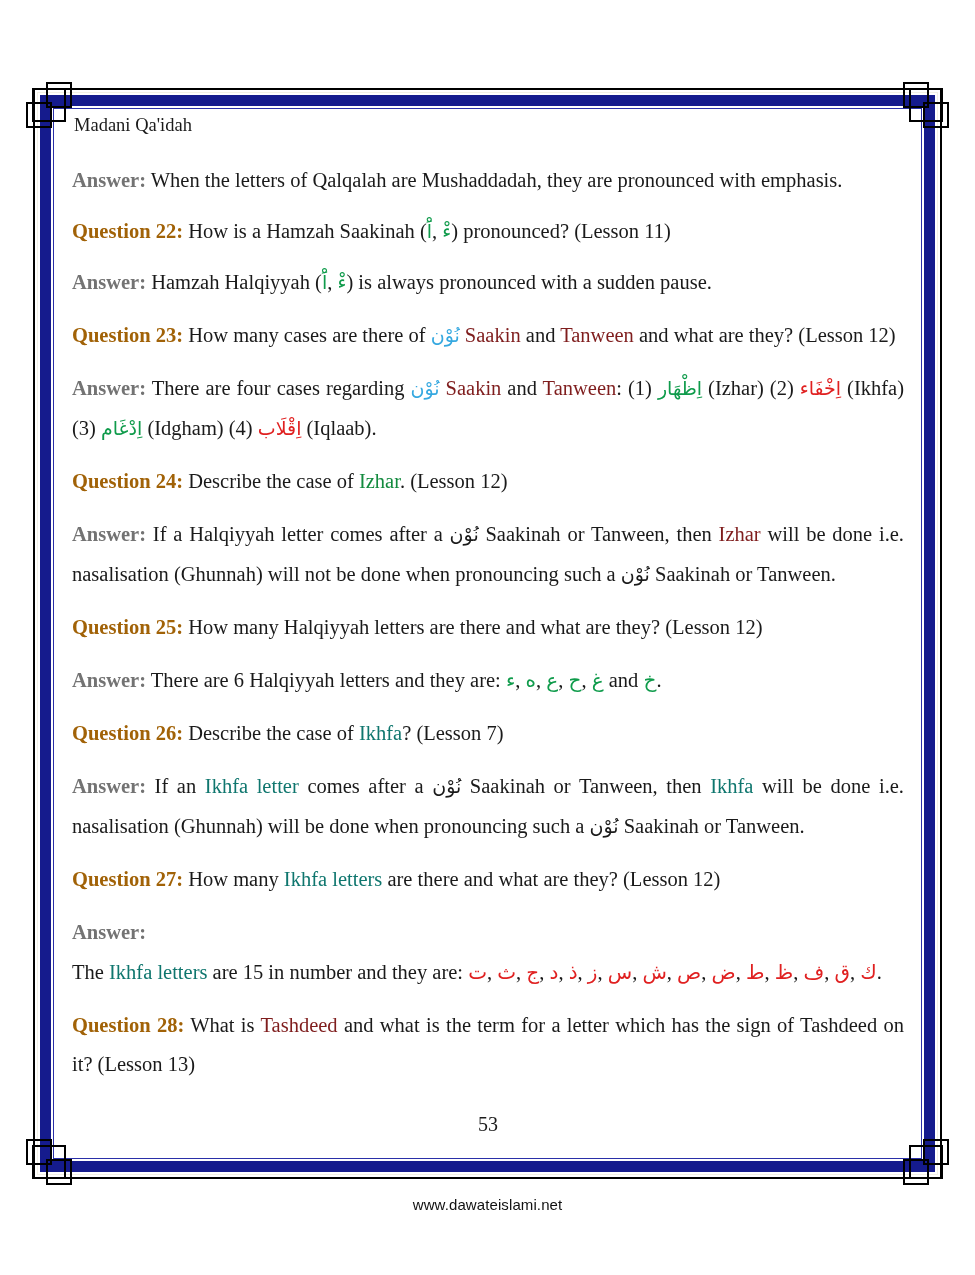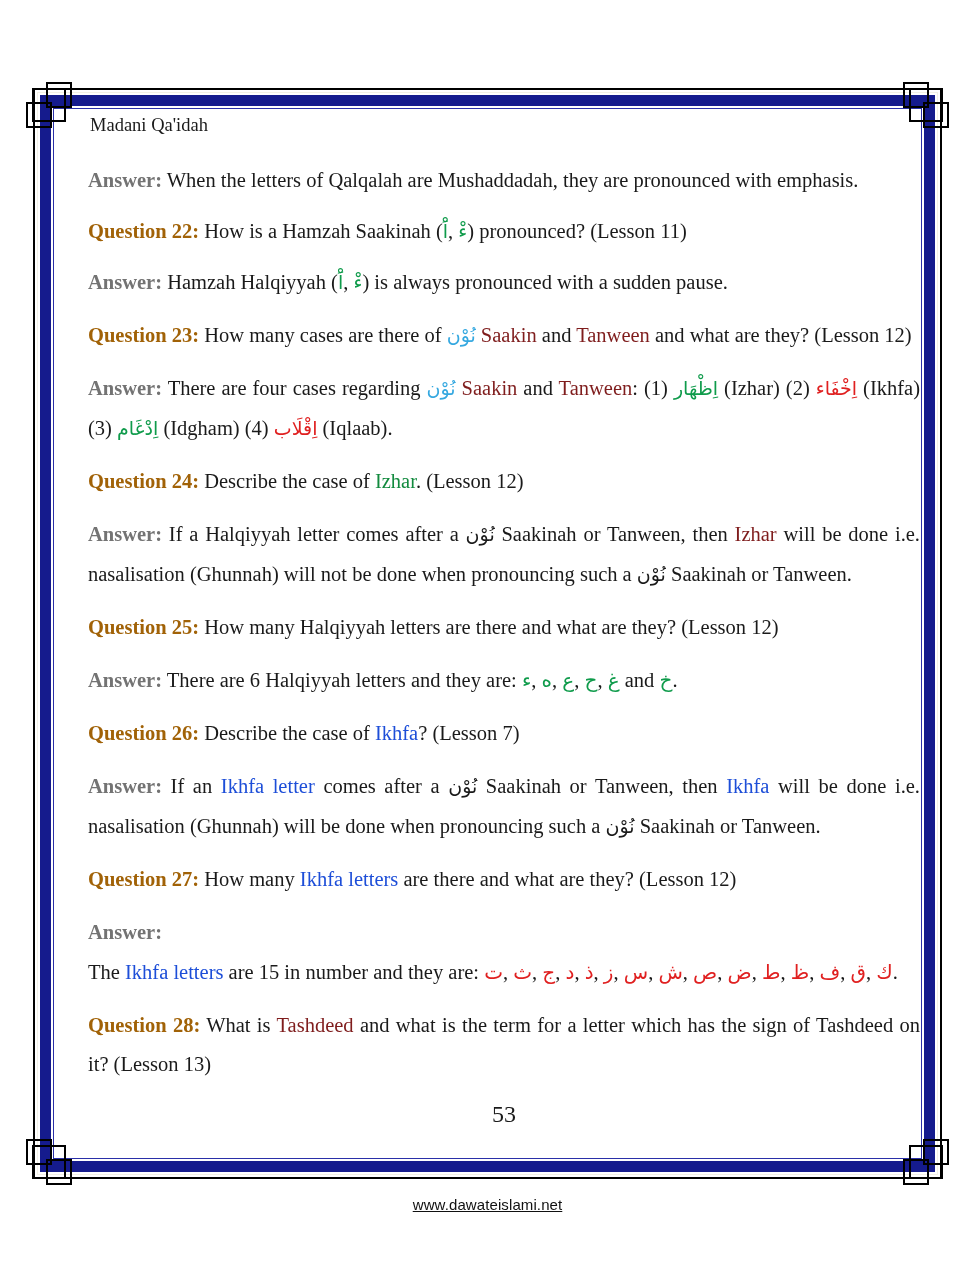"Madani Qa'idah" .content { left: 88px -> 72px }
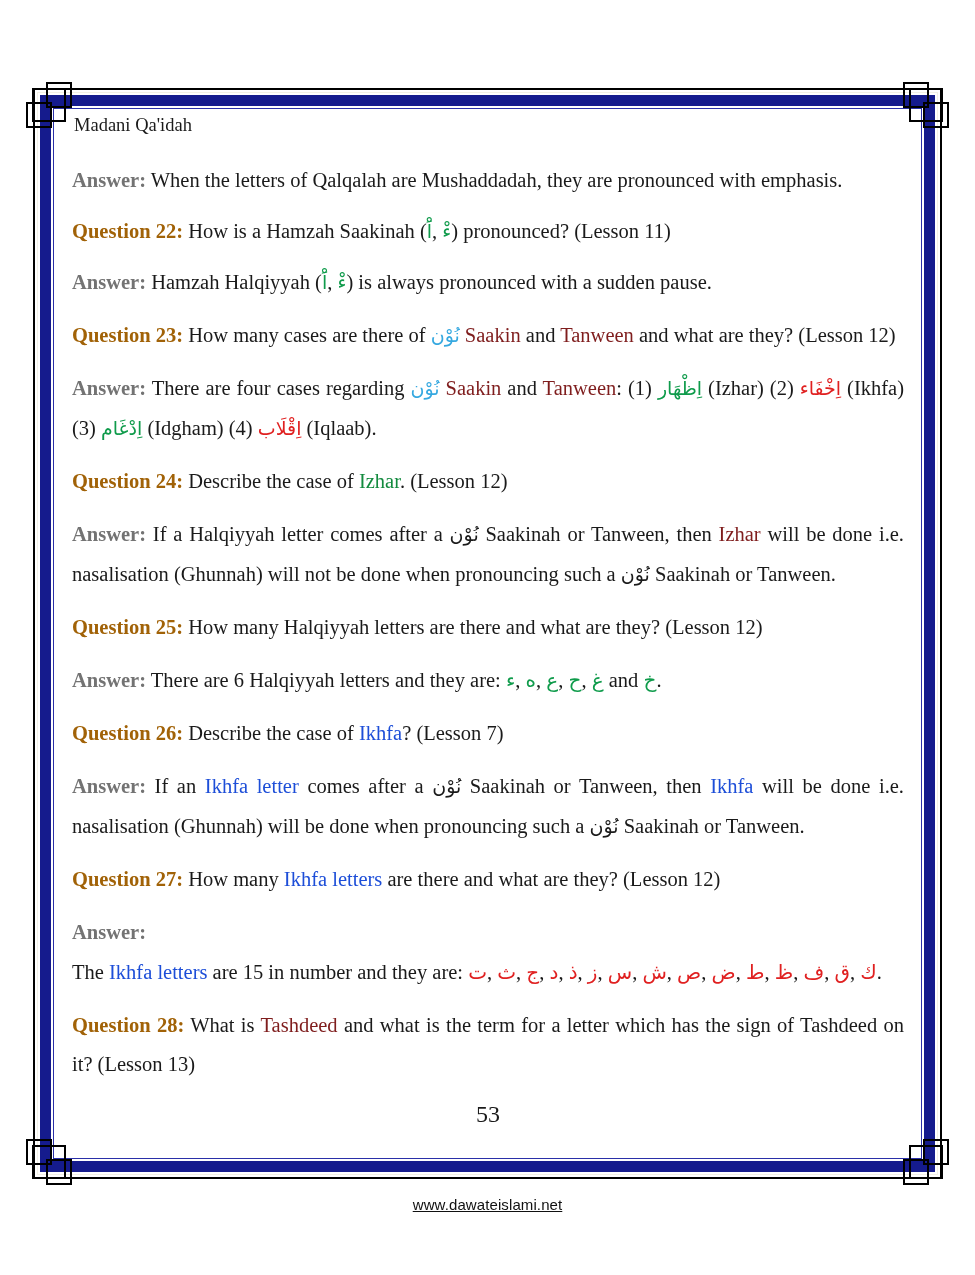"Ikhfa" .tk-red { color: #1d4ed8 -> #0f766e }
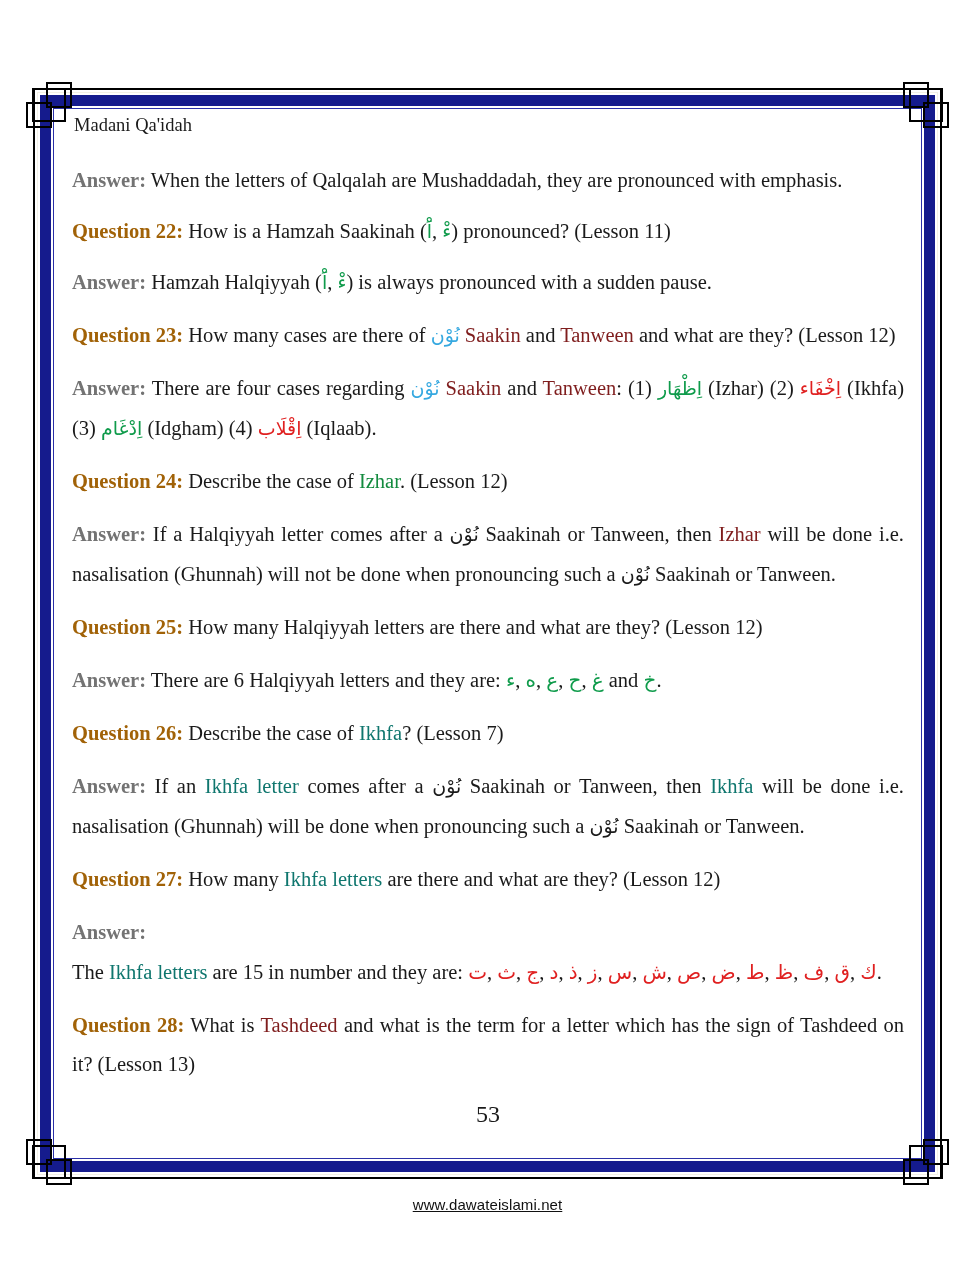"53" .page-number { font-size: 24px -> 20px; margin-top: 16px -> 28px }
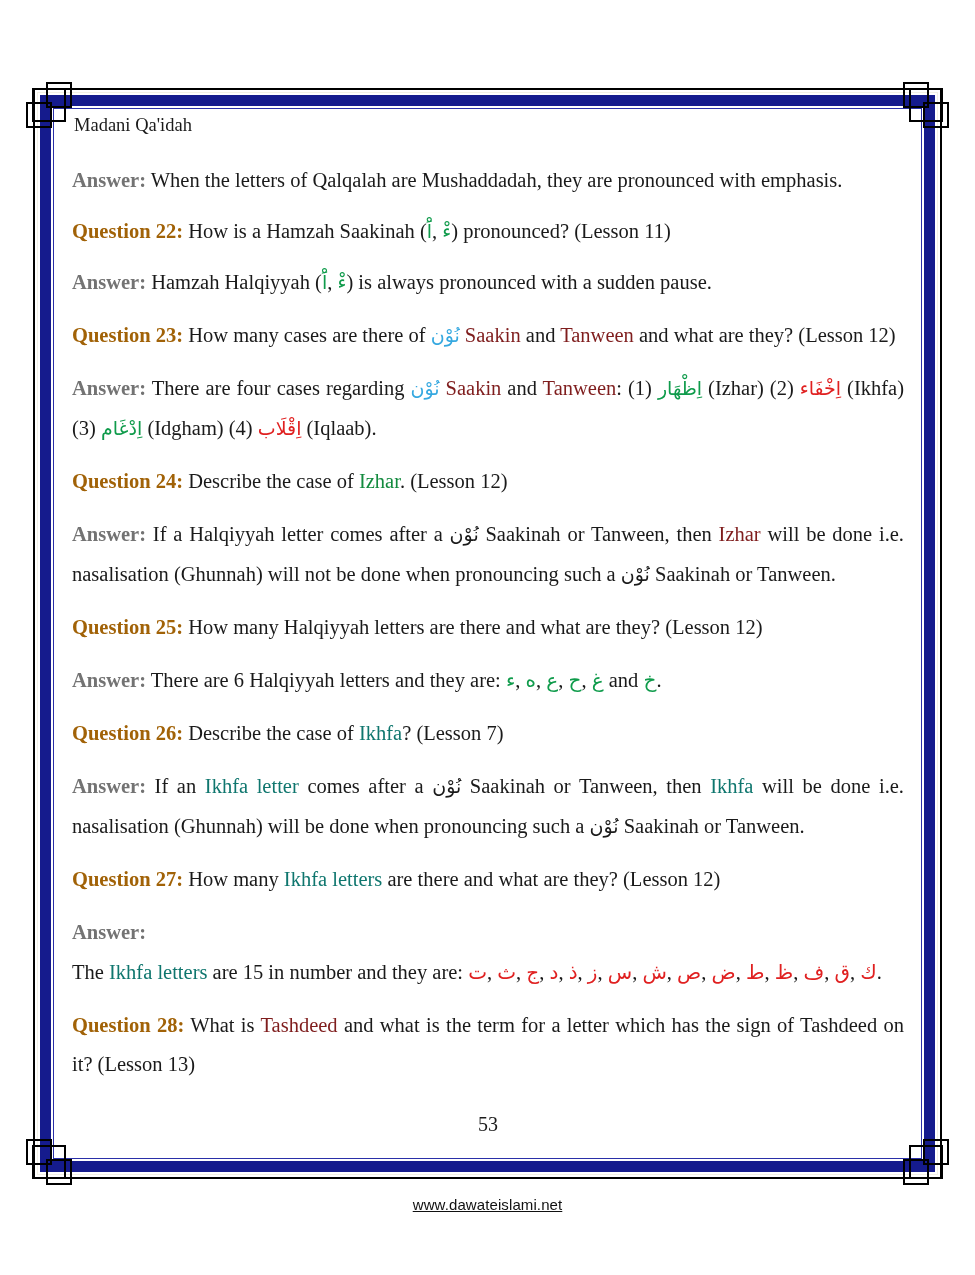"www.dawateislami.net" .footer-url { text-decoration: underline -> none }
